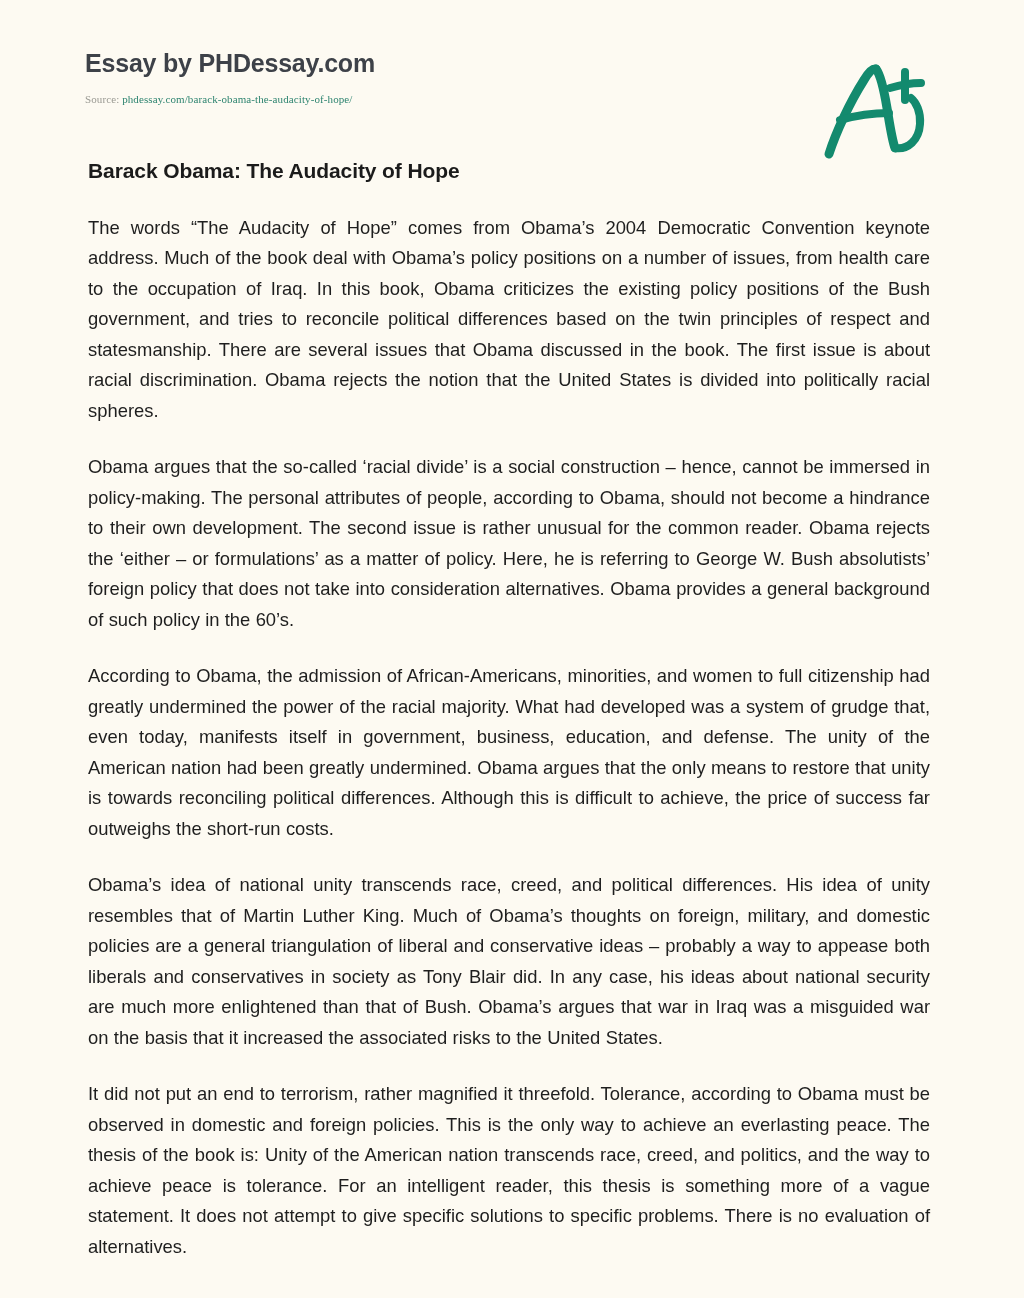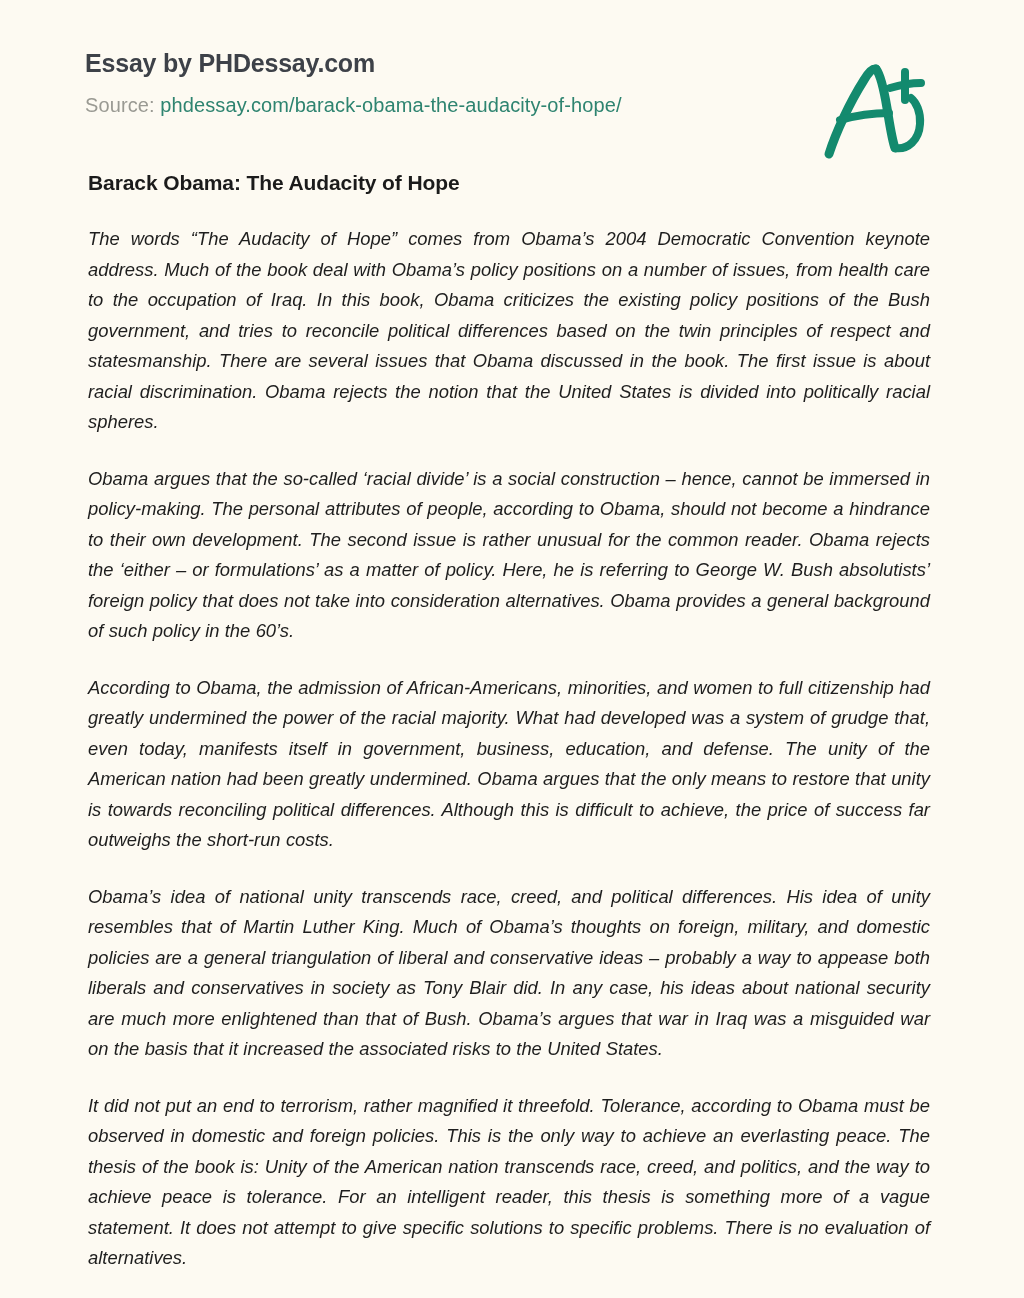"Source:" .source-line { font-family: none -> Liberation Serif, serif; font-size: 20px -> 11px }
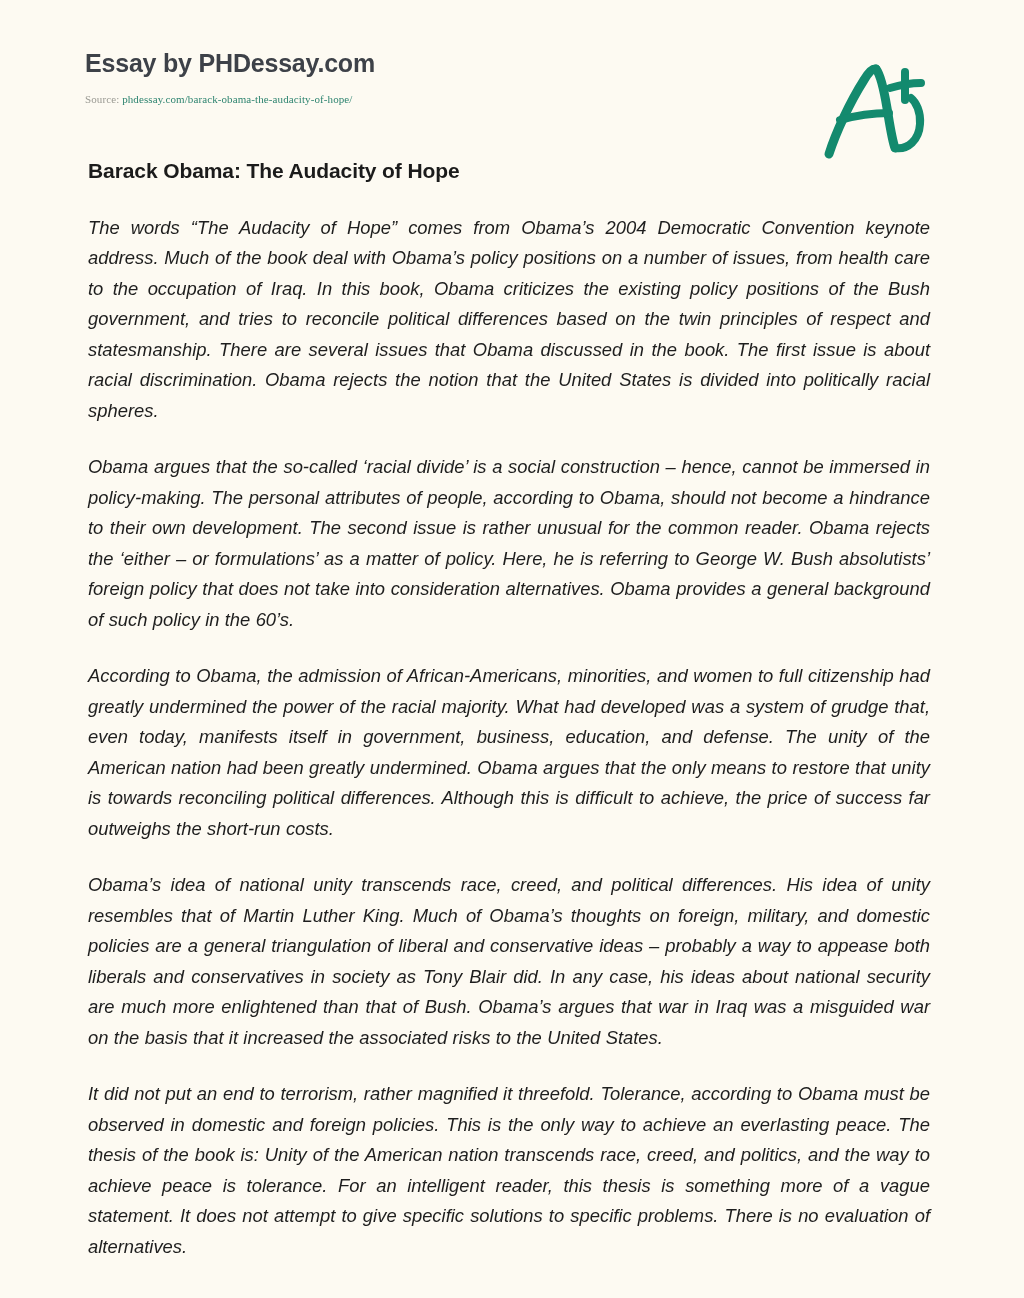"The words “The Audacity of" .doc-body { font-style: italic -> none }
